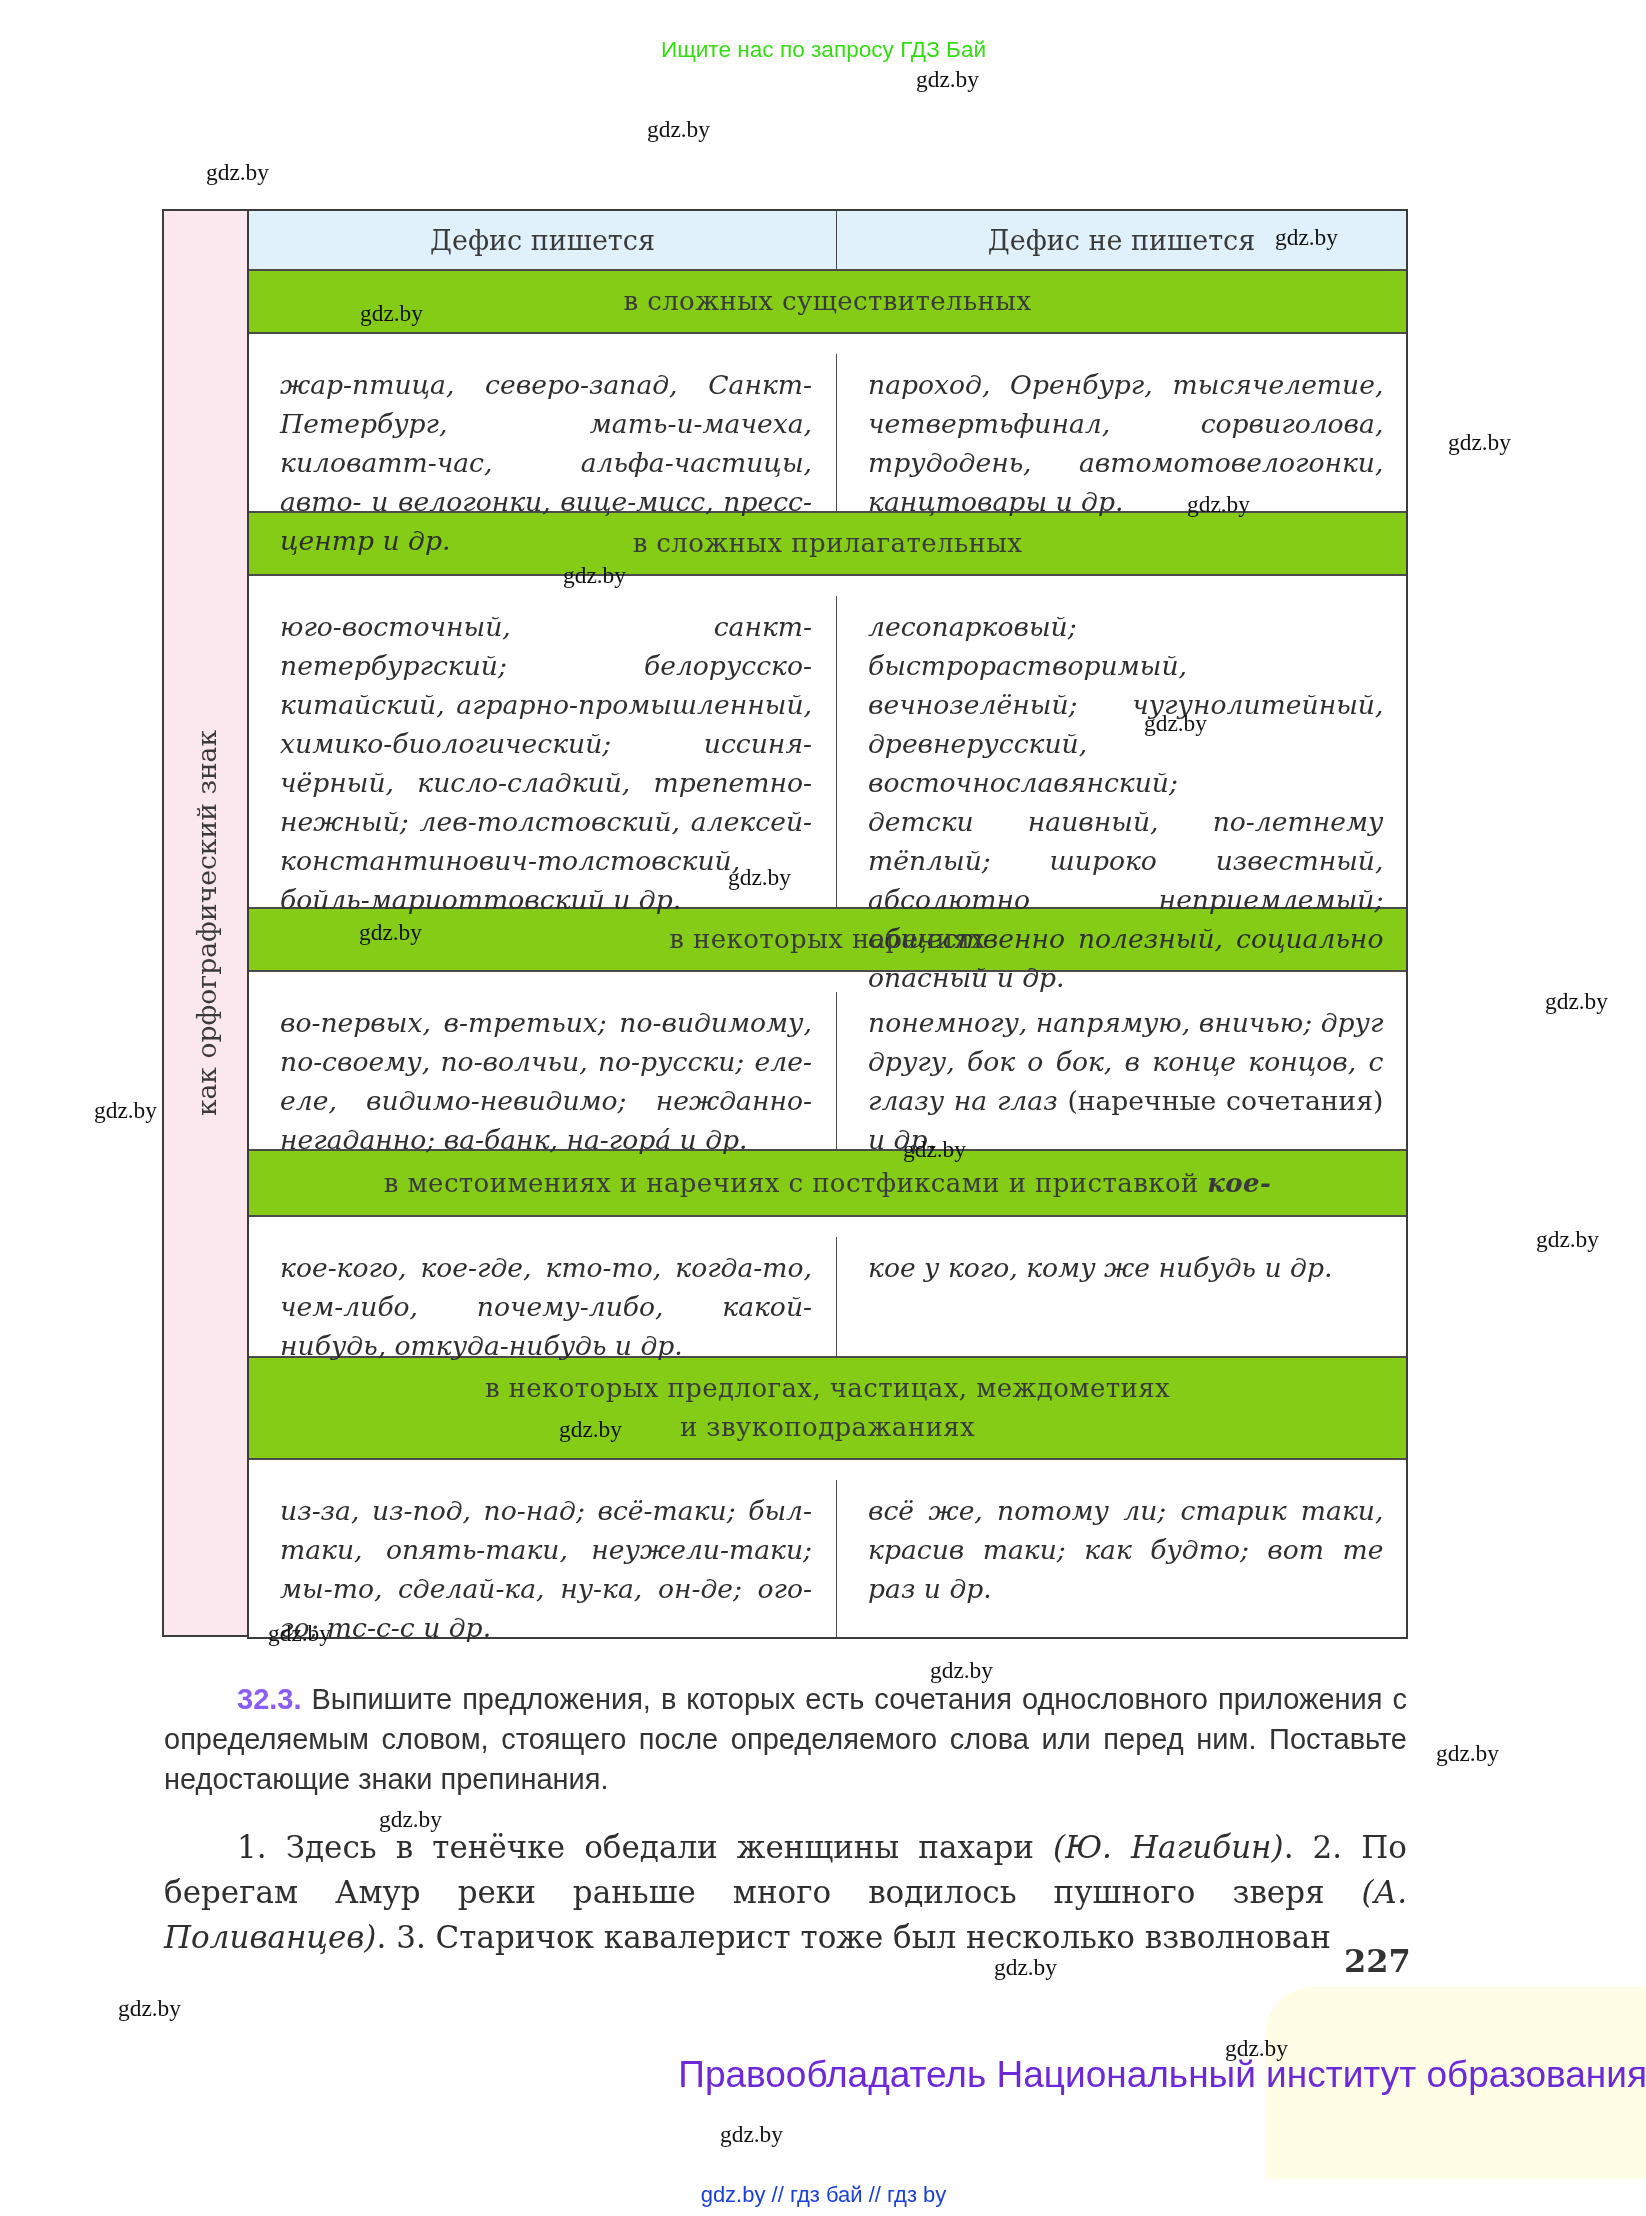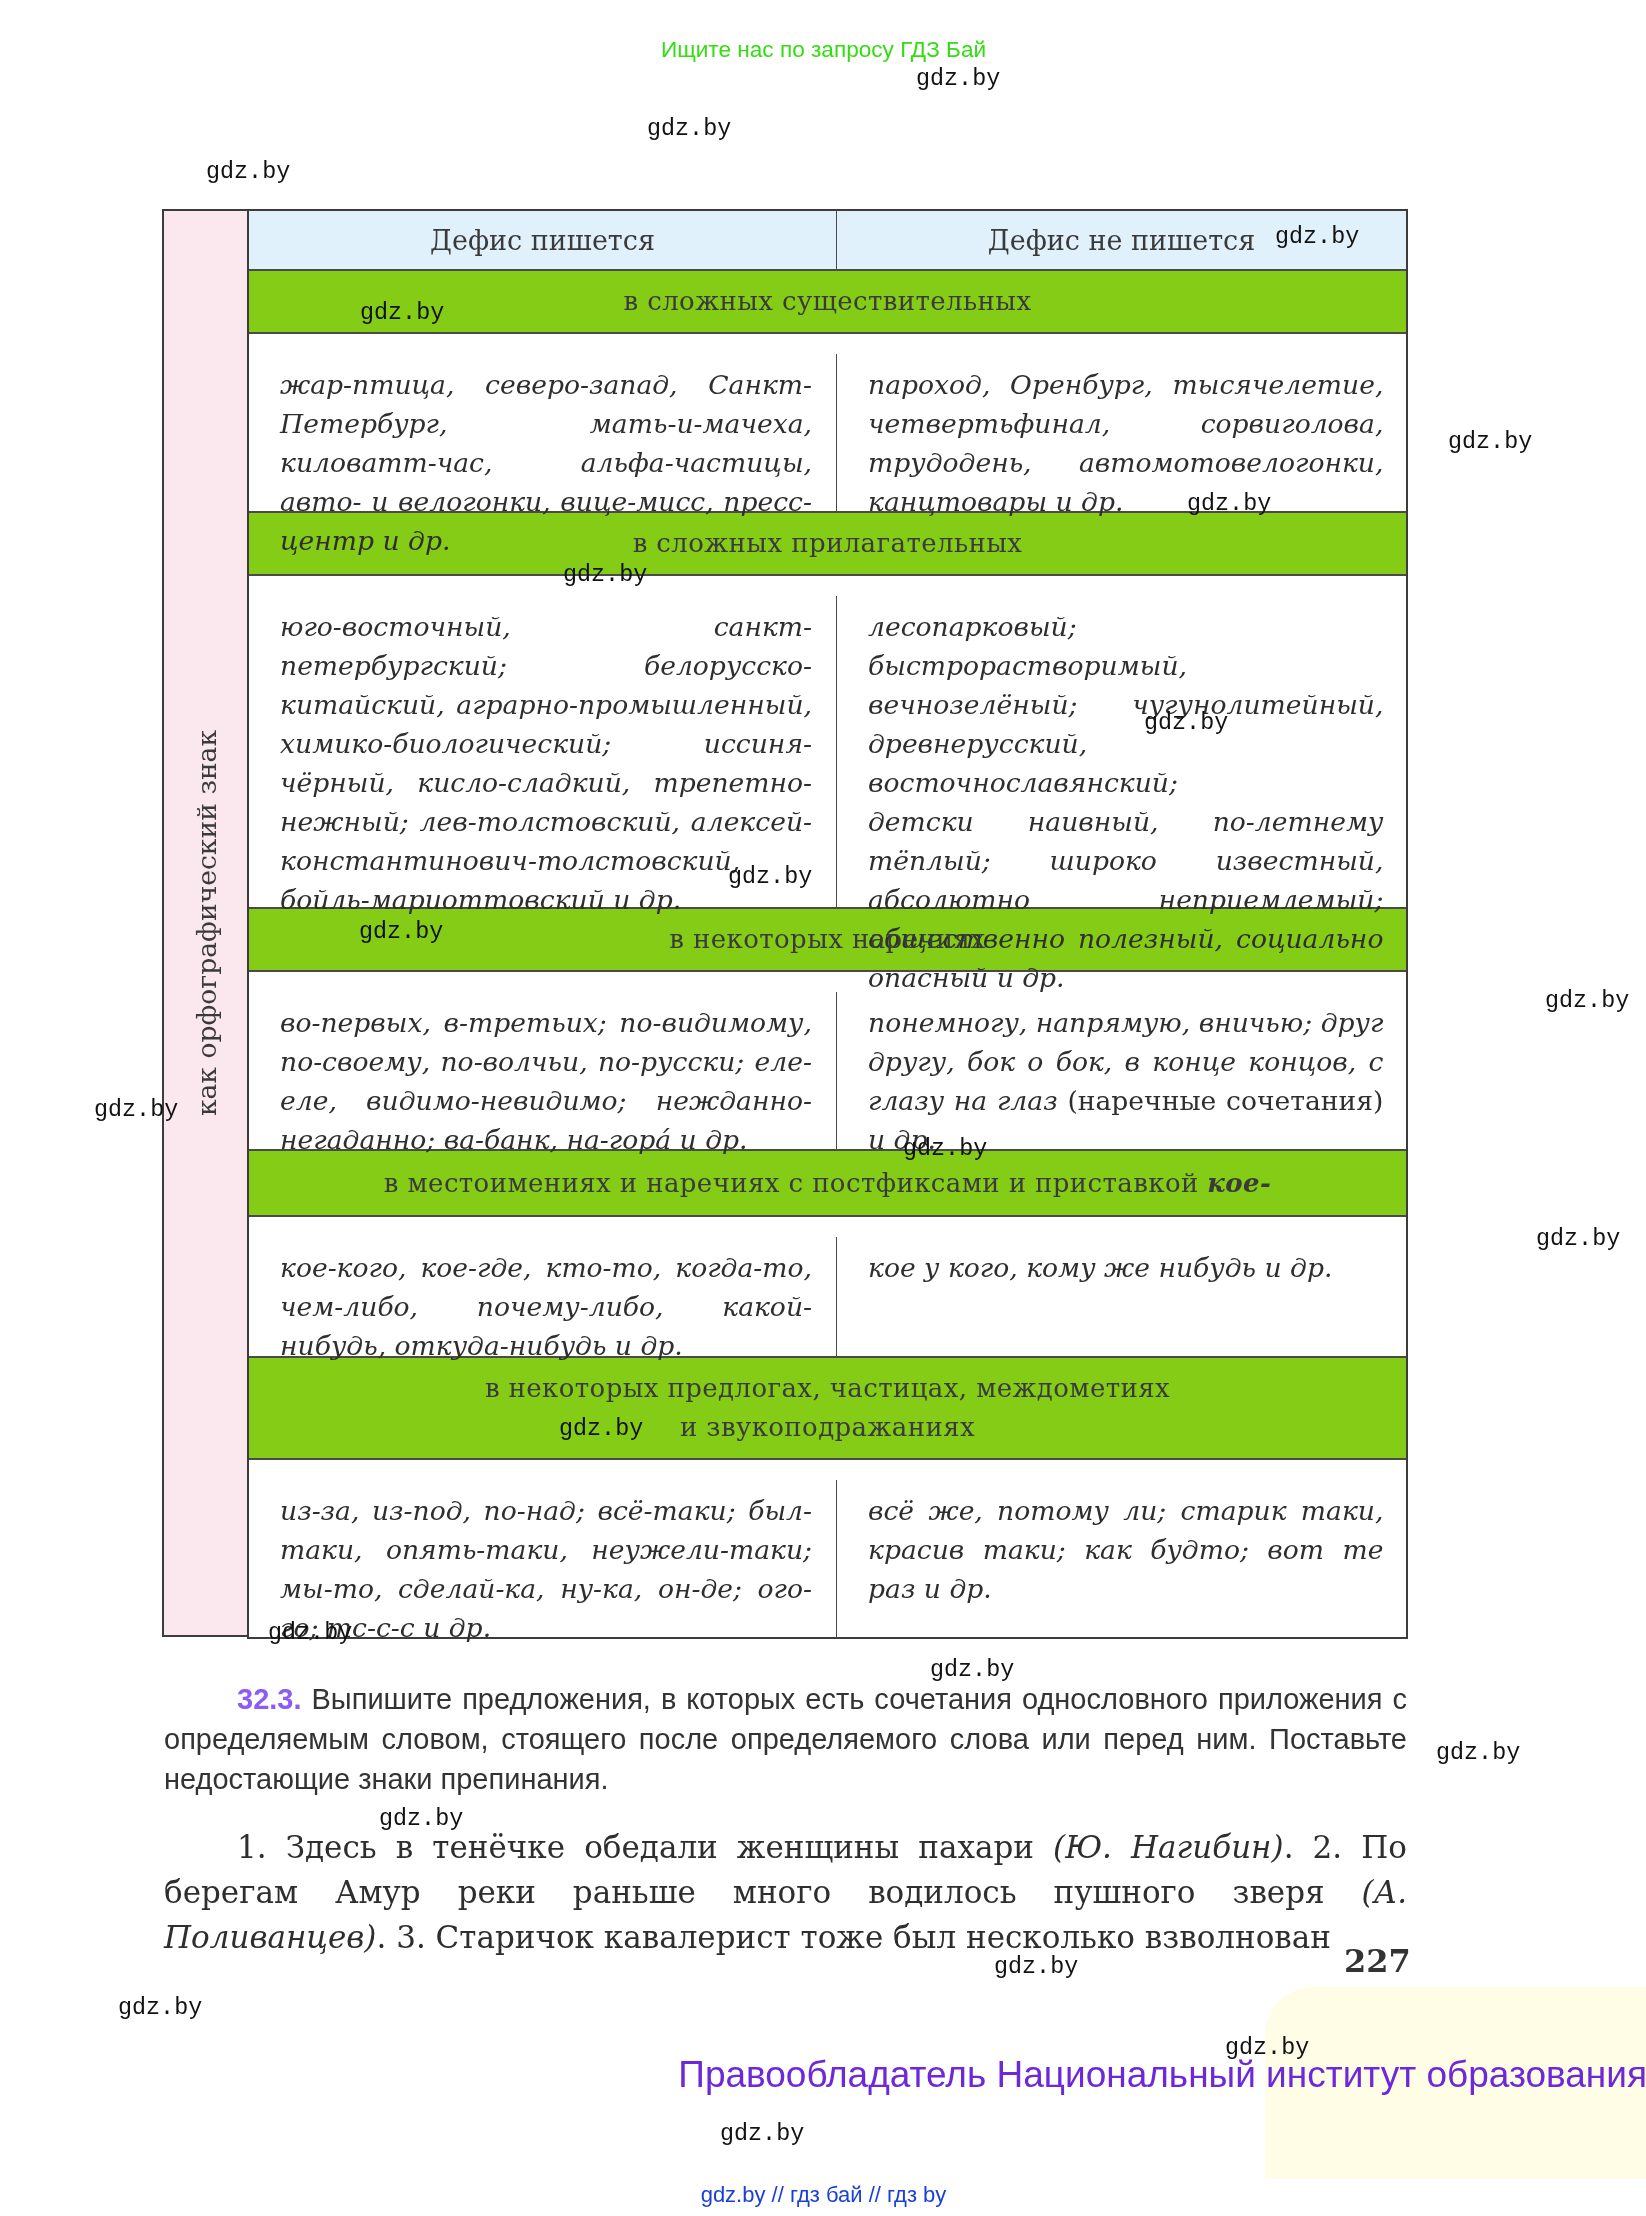"gdz.by" .wm { font-family: Liberation Mono, monospace -> Liberation Serif, serif }
